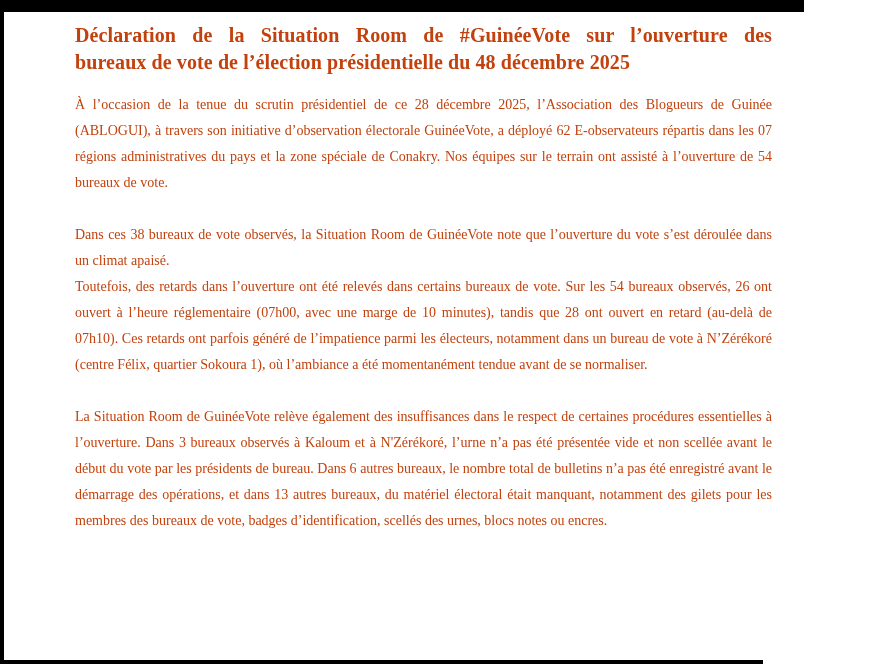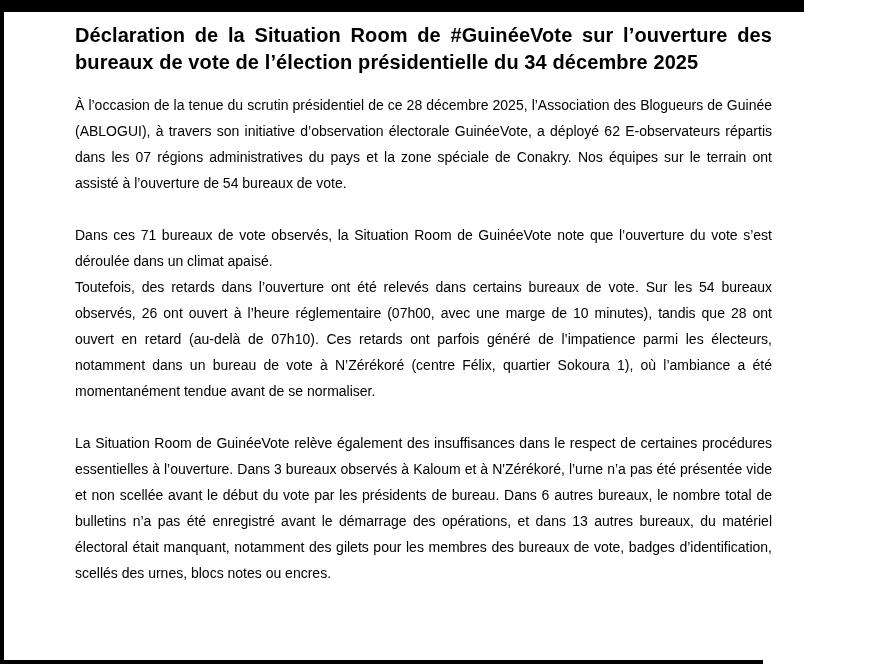"Déclaration de la Situation Room" .screen { color: #000000 -> #c2410c; font-family: Liberation Sans, sans-serif -> Liberation Serif, serif }
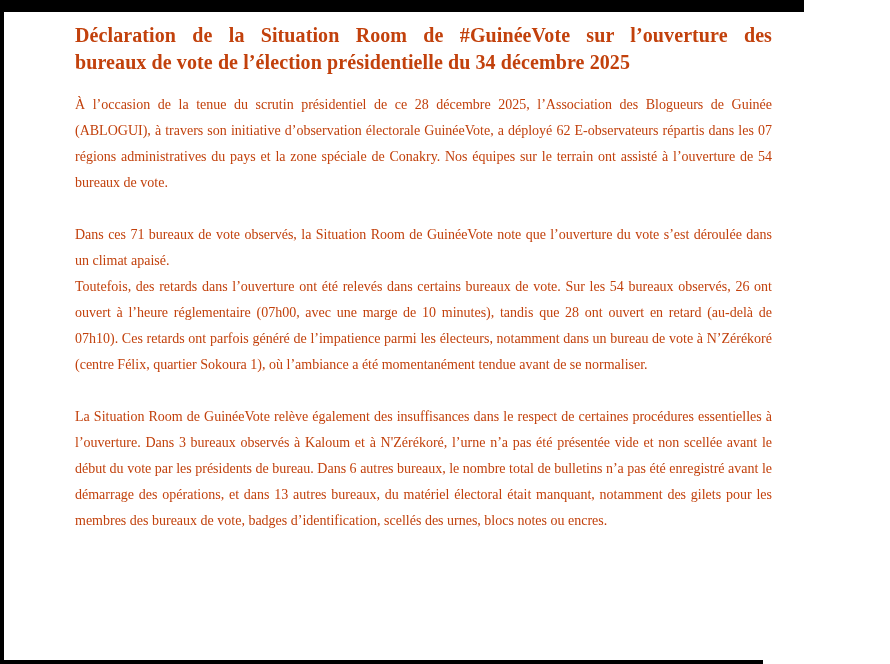"bureaux de vote de l’élection" span.t2 { text: 34 -> 48 }
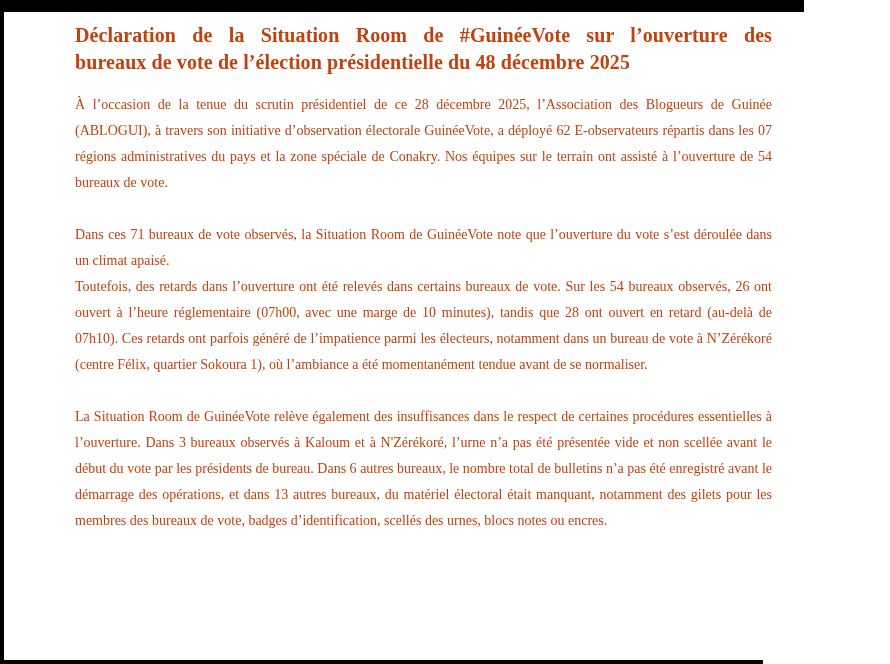"Dans ces 71 bureaux de" p.para { text: 71 -> 38 }
